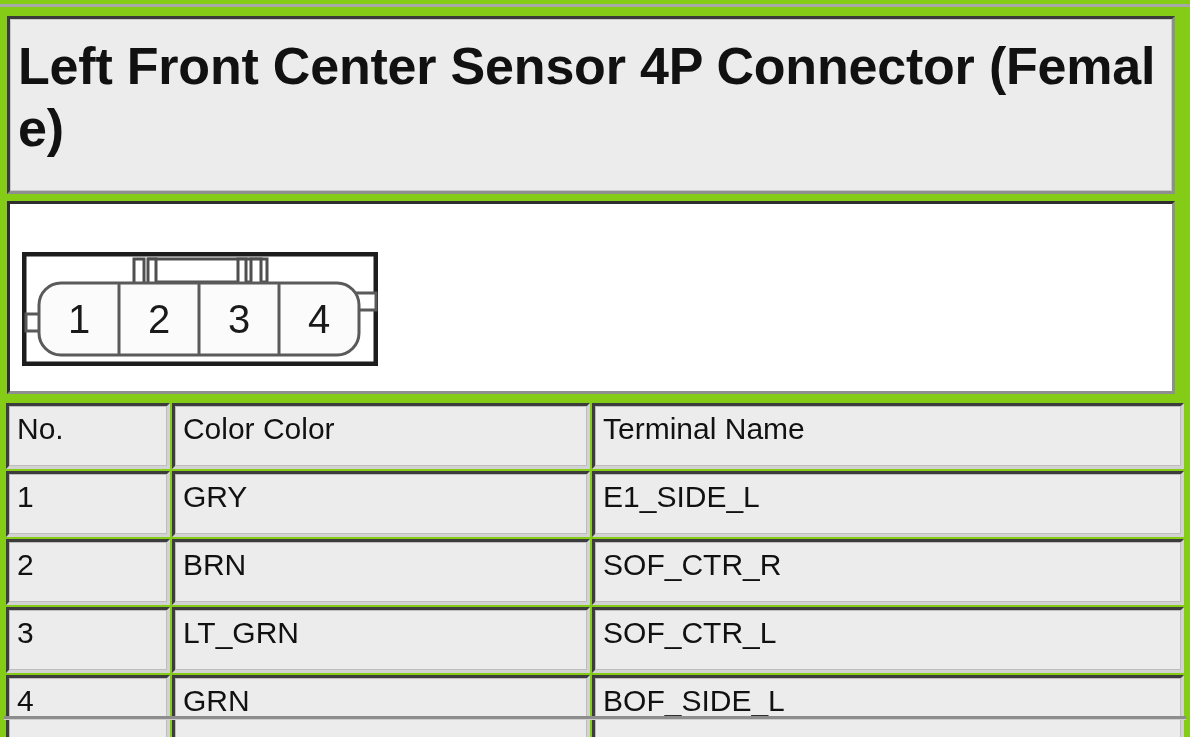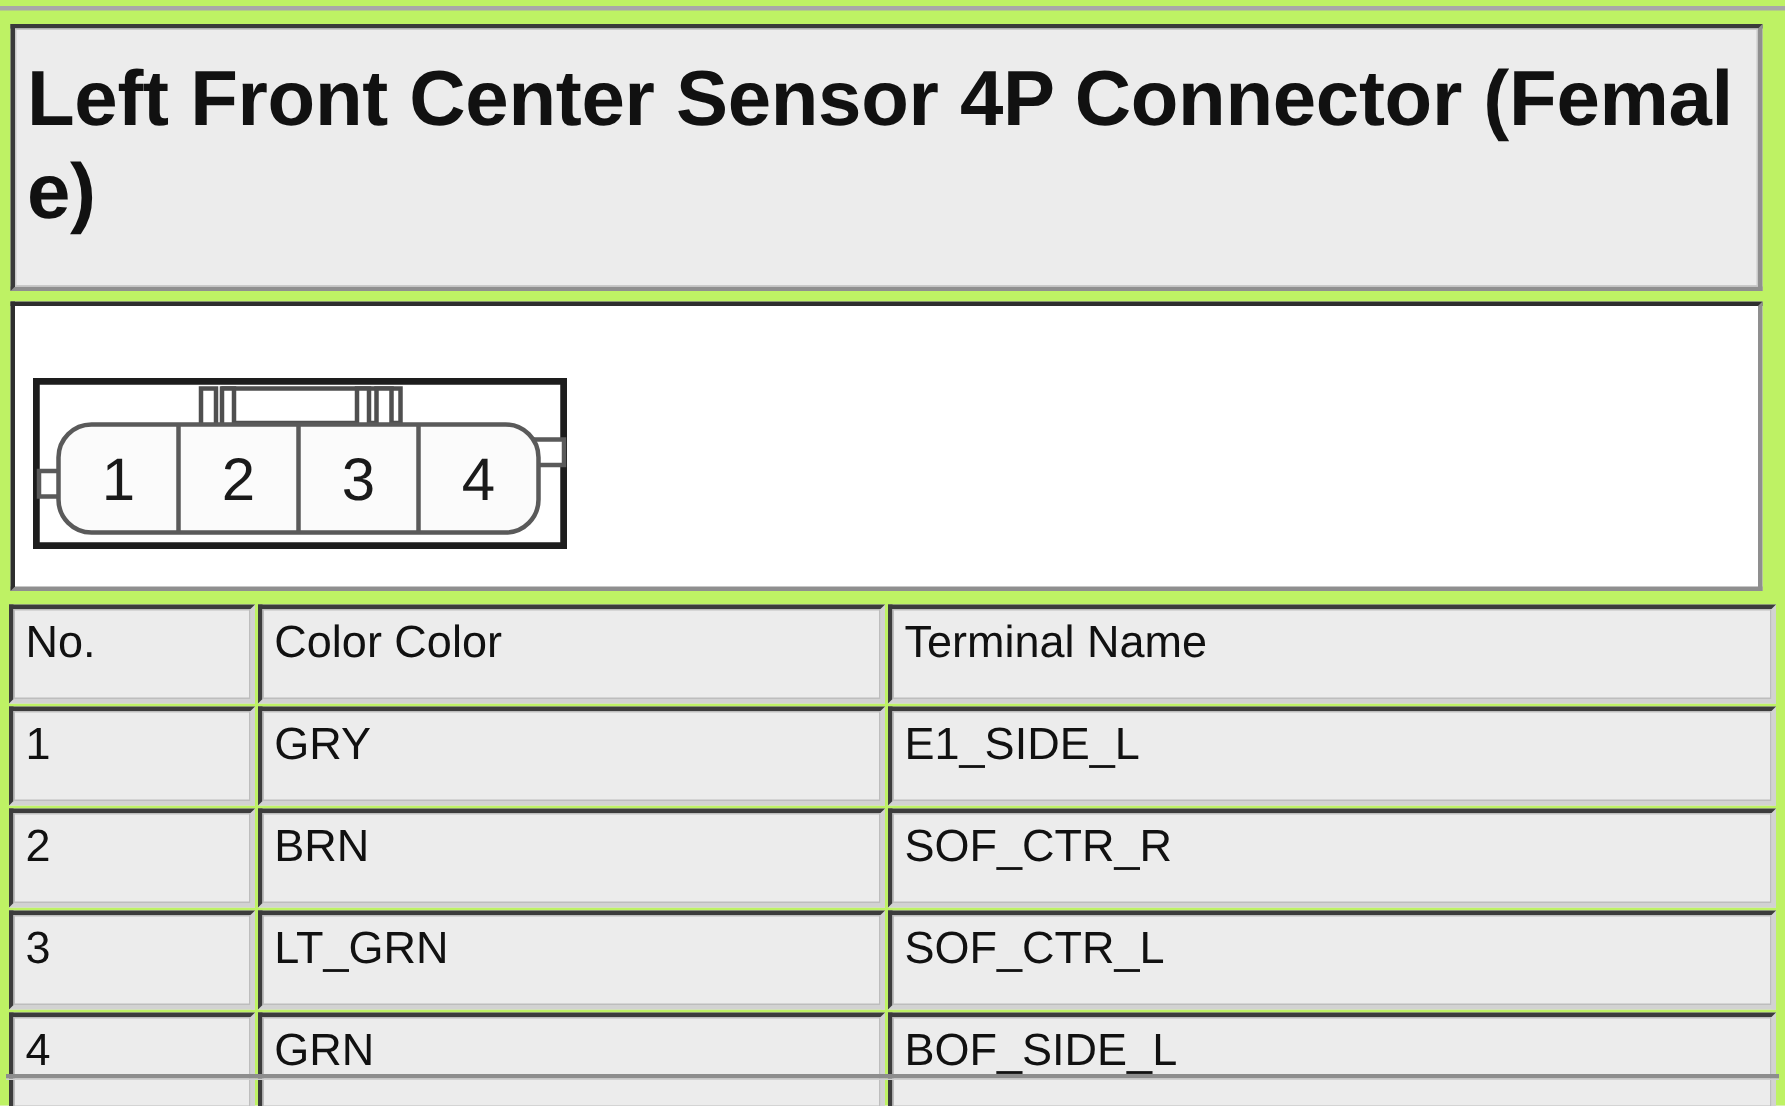"Left Front Center Sensor 4P" #page { background: #bef264 -> #84cc16 }
